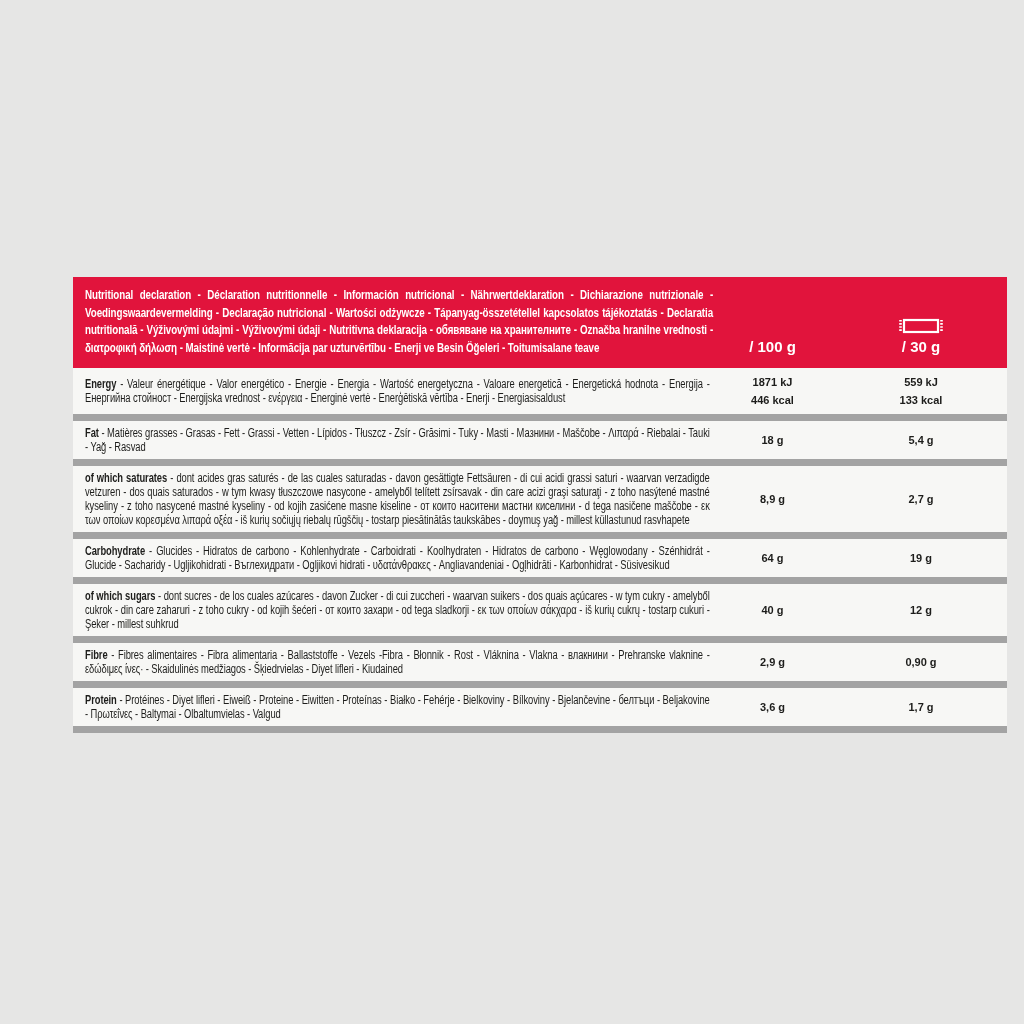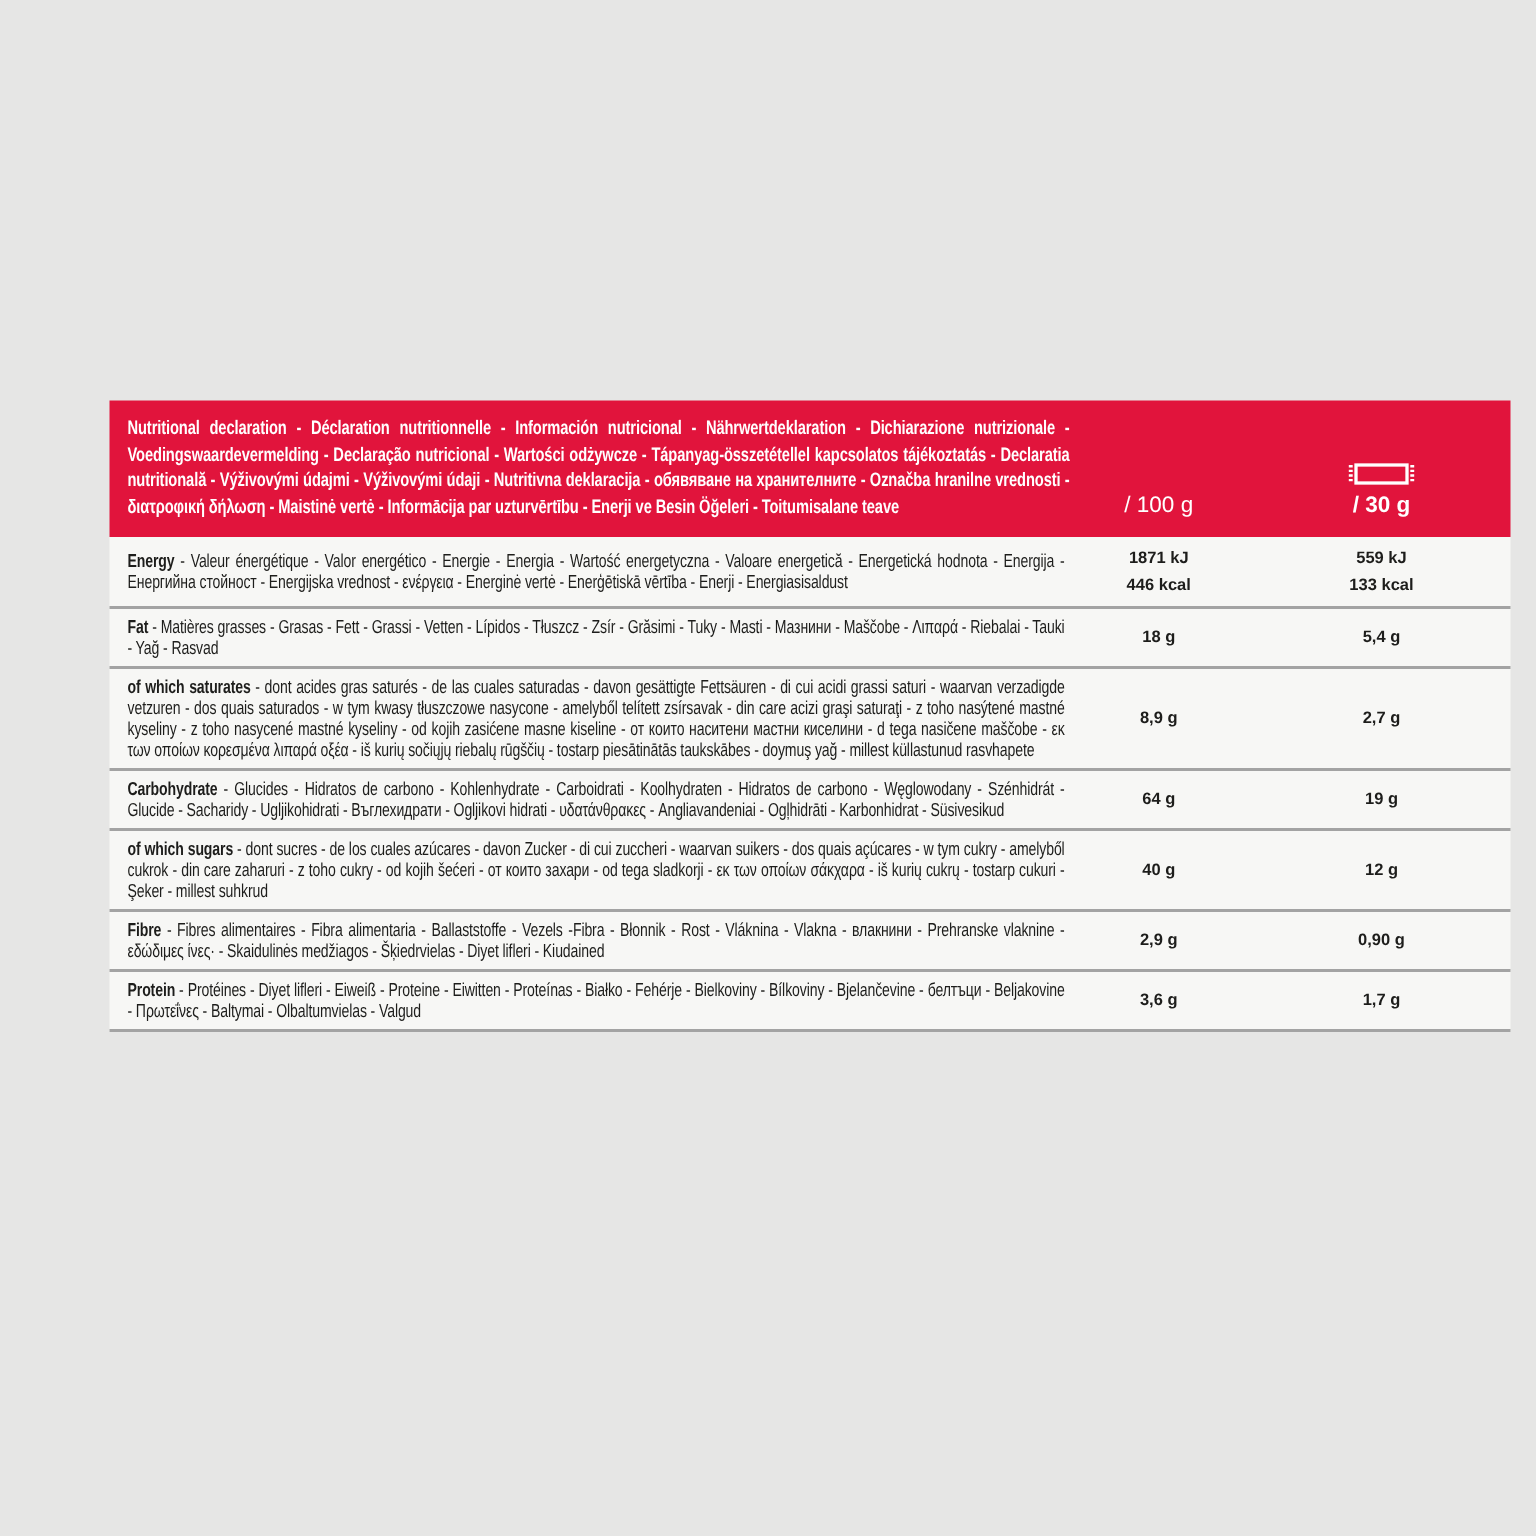"Nutritional declaration - Déclaration" .sheet { top: 267px -> 277px }
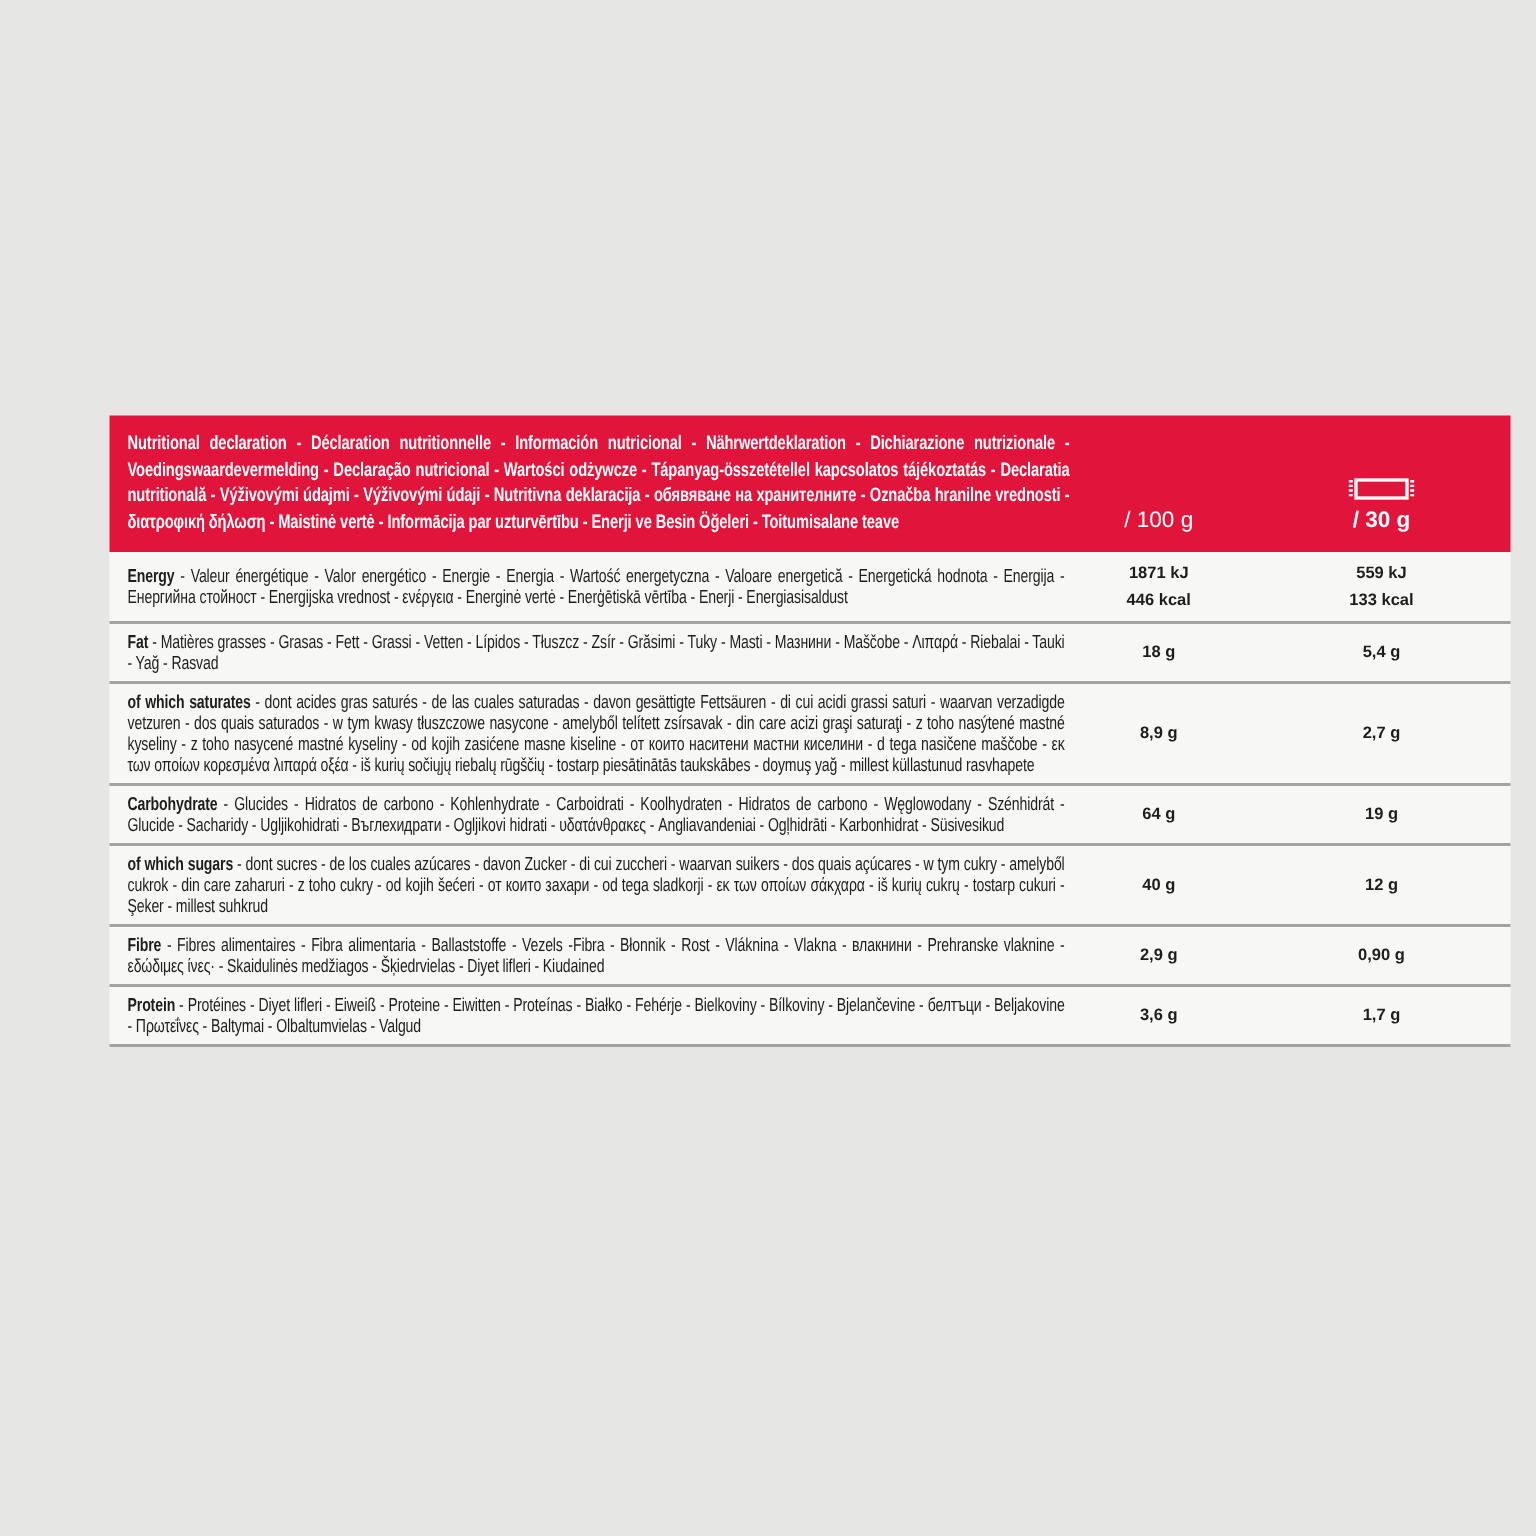"/ 100 g" .hcol-100 { font-weight: normal -> bold }
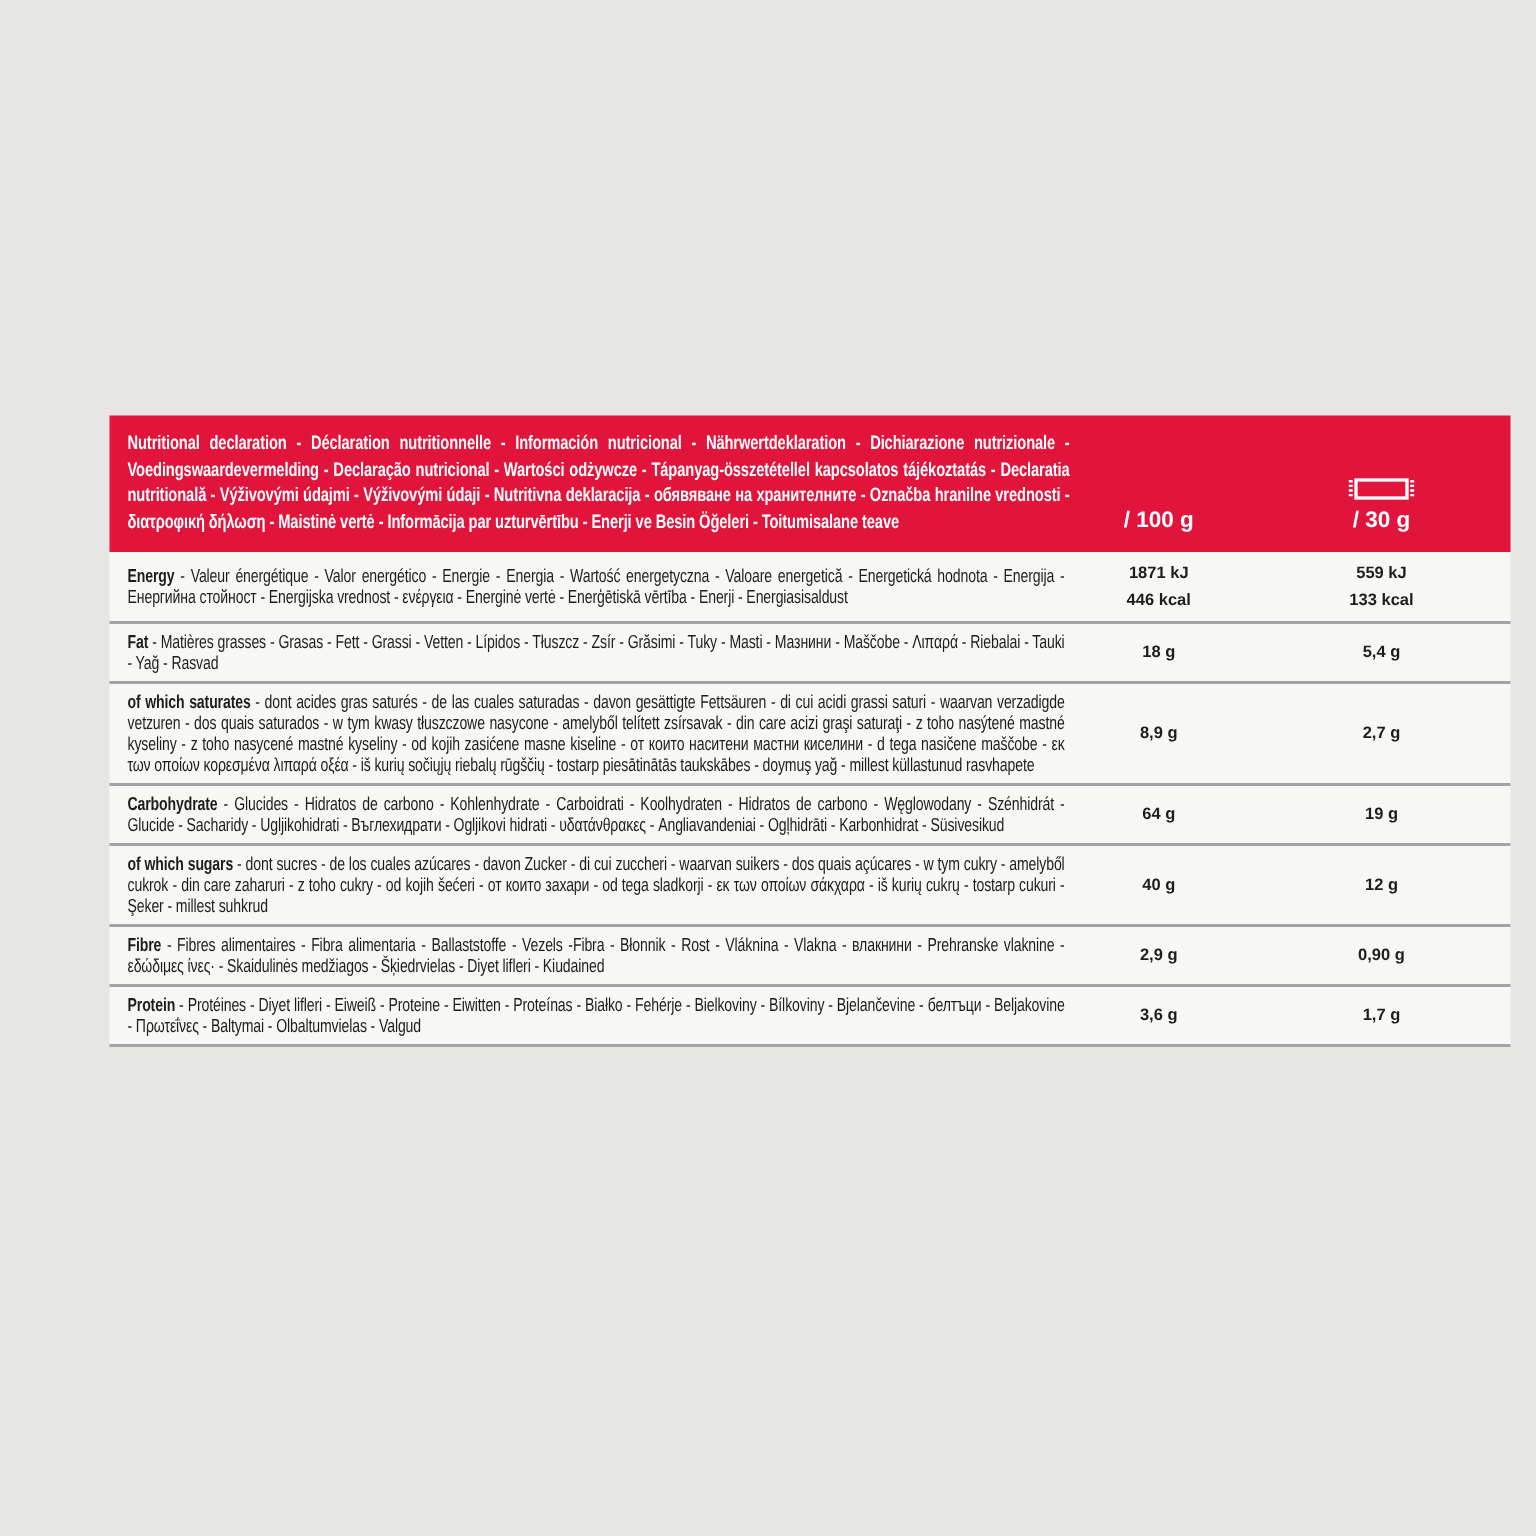"Energy - Valeur énergétique -" .row { border-bottom: 2px solid #a3a3a3 -> 7px solid #a3a3a3 }
